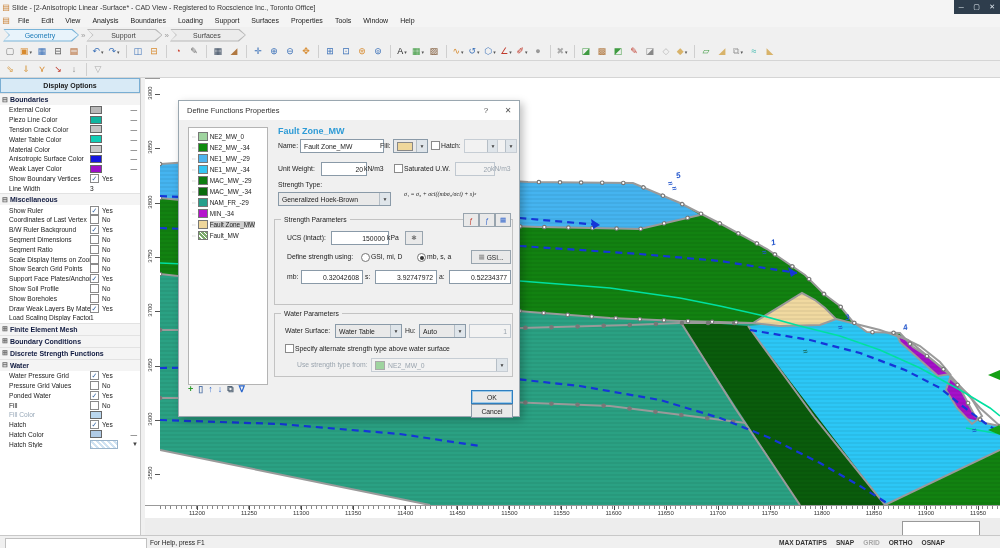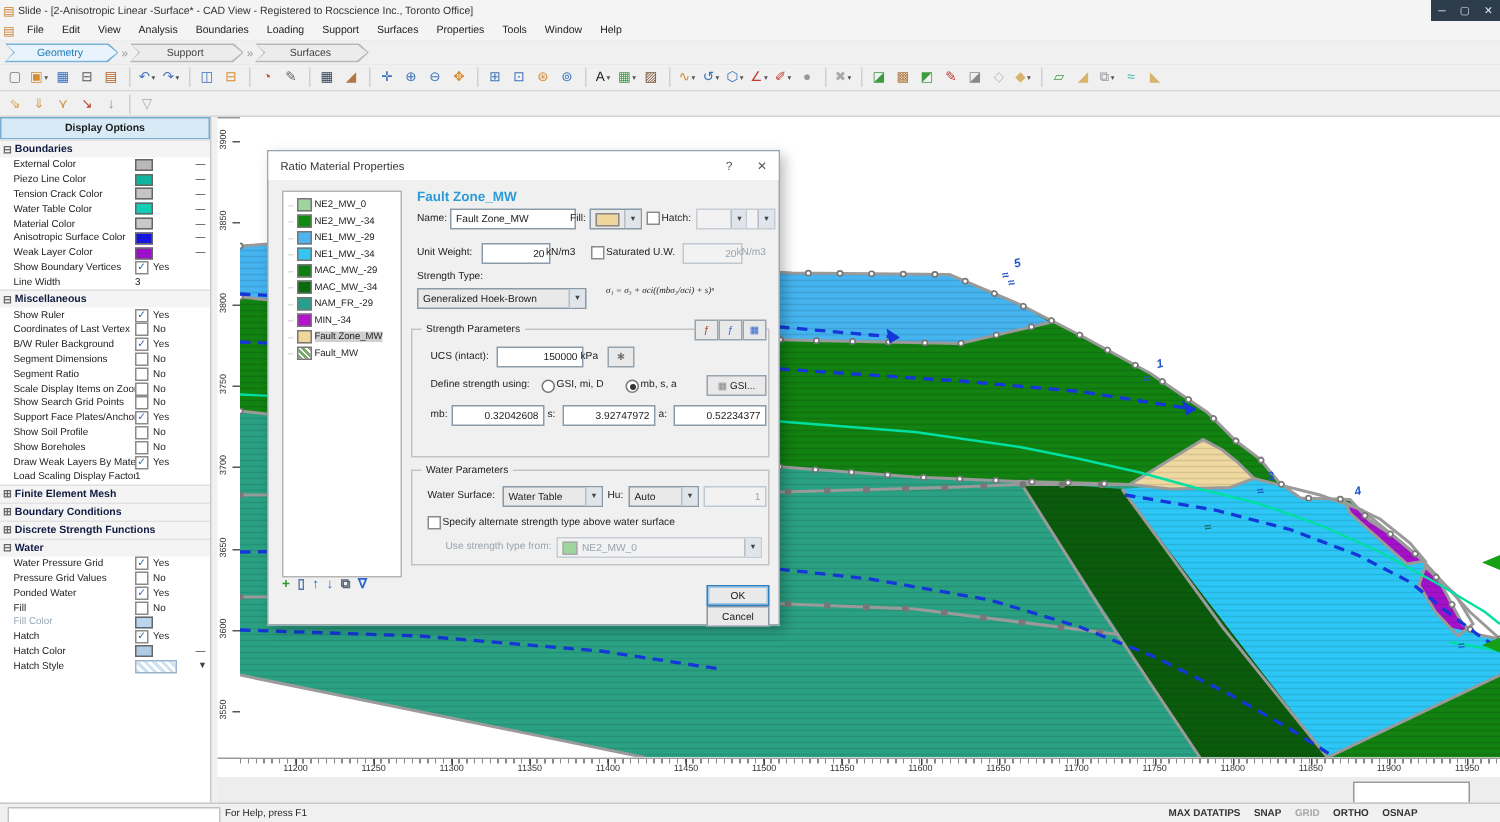"Ratio Material Properties" span { text: Ratio Material -> Define Functions }
